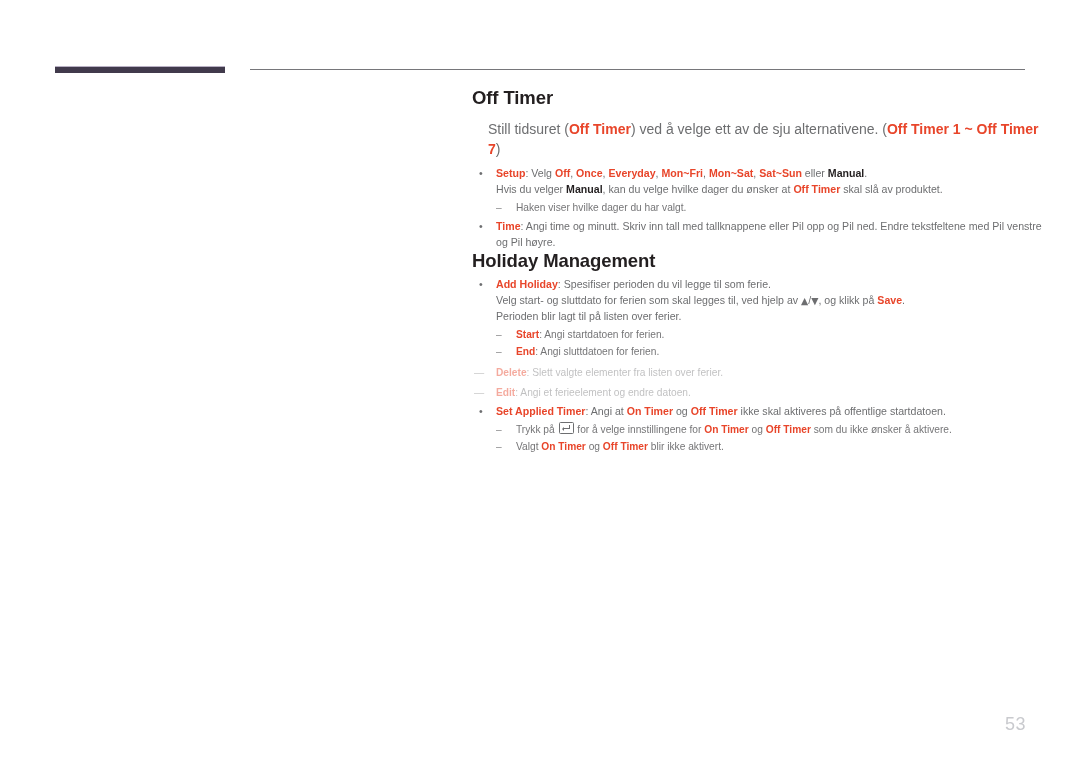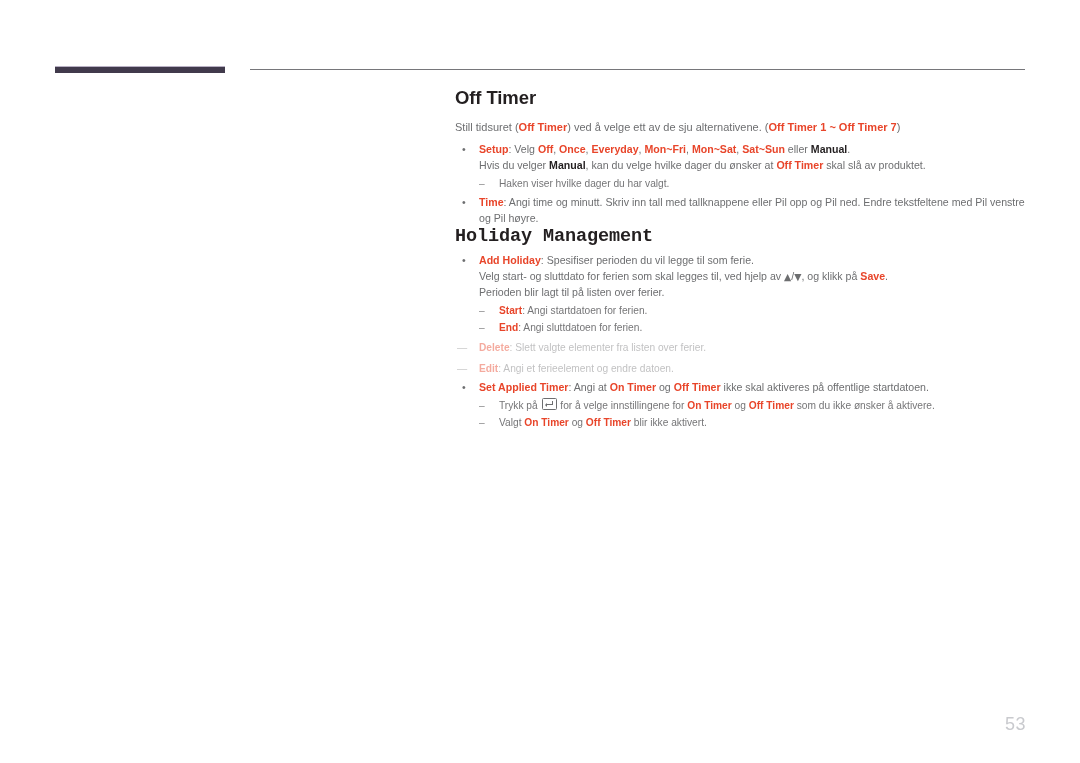"Off Timer" .content { left: 455px -> 472px }
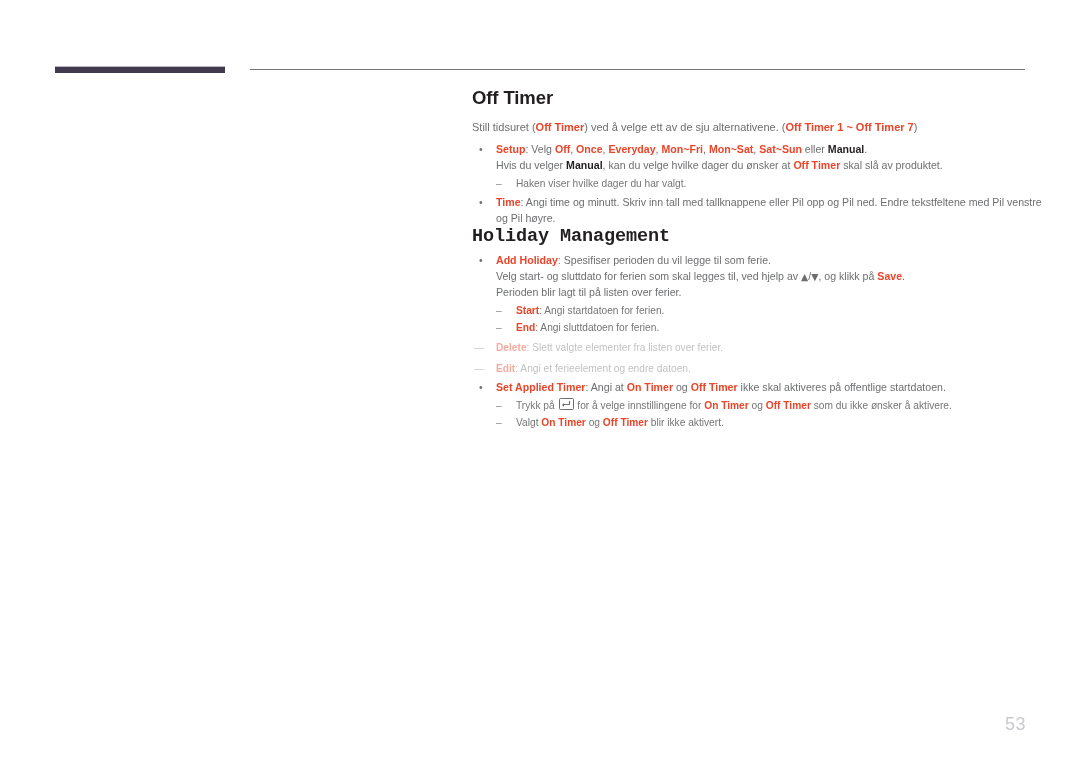"Still tidsuret (Off Timer) ved" p.intro { font-size: 11px -> 14px; margin: 12px 0 0 0 -> 12px 0 0 16px }
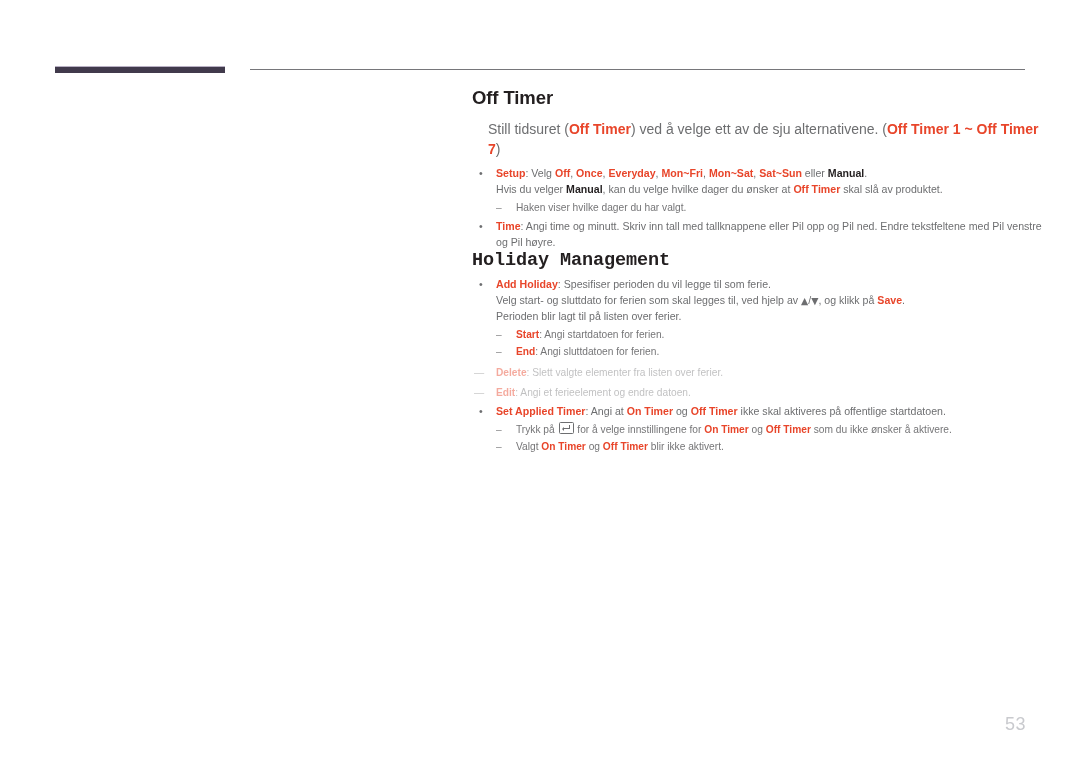"Holiday Management" .title-holiday { font-family: Liberation Mono, monospace -> none }
